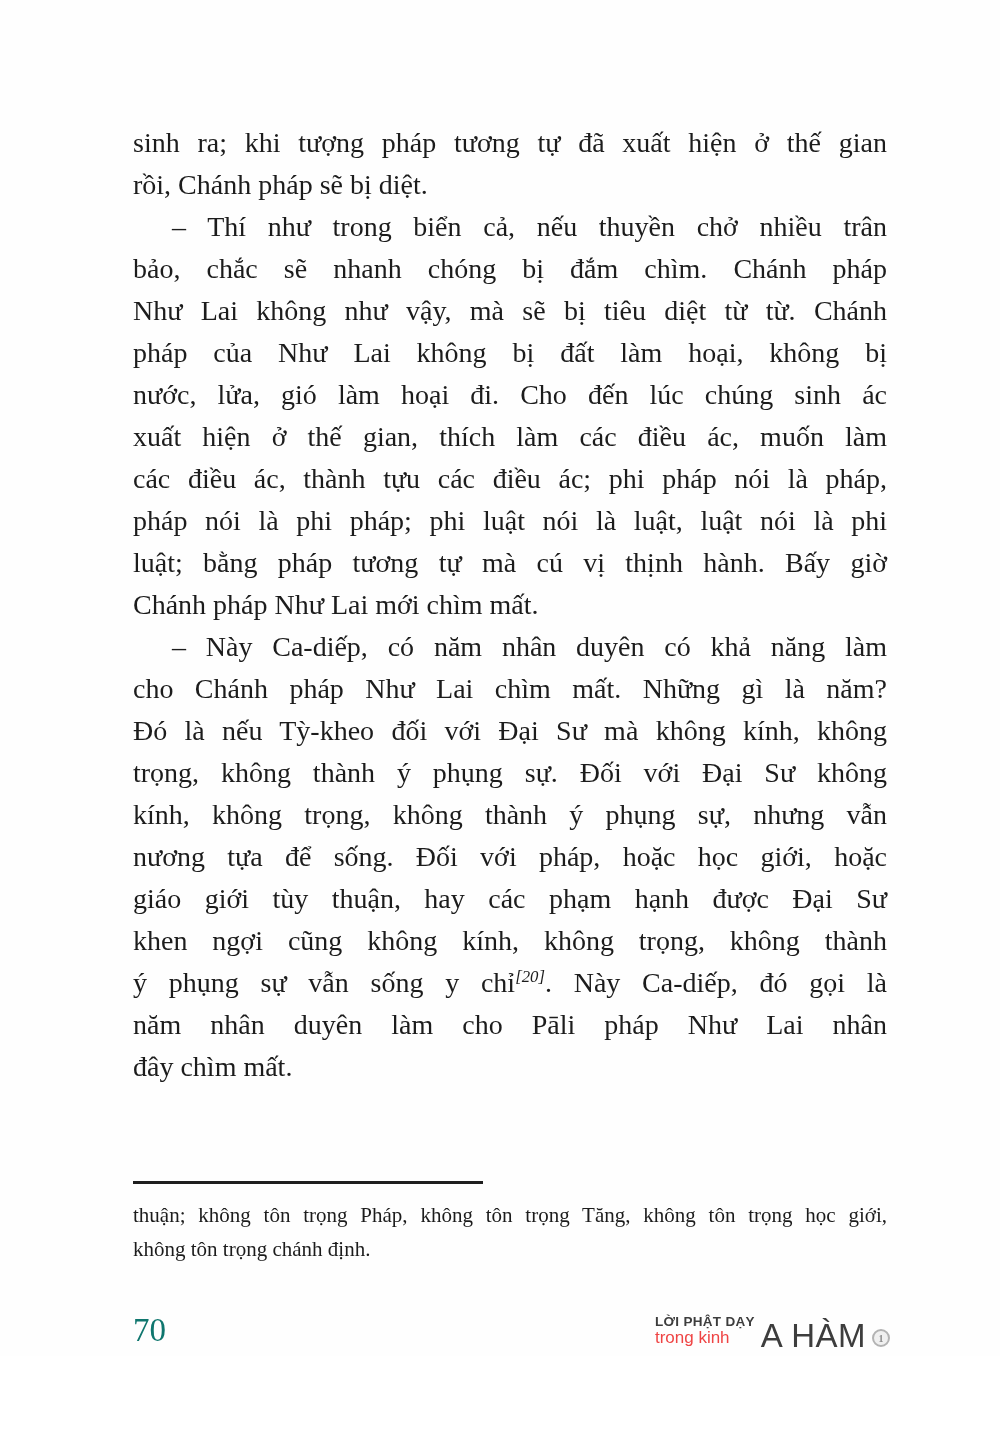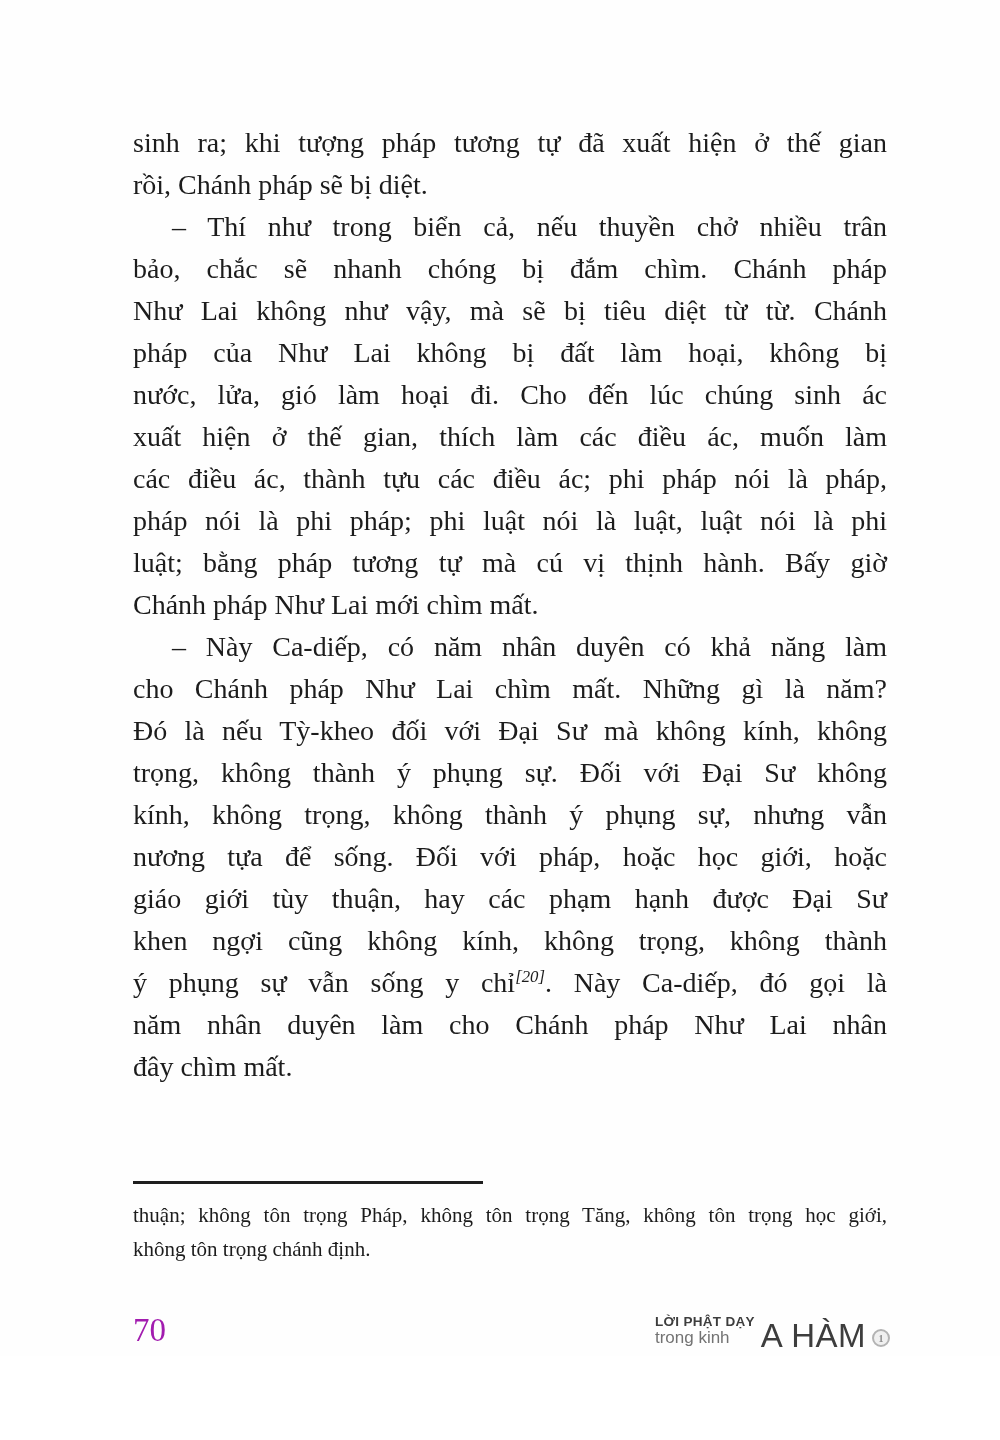"năm nhân duyên làm cho" div.line { text: Chánh -> Pāli }
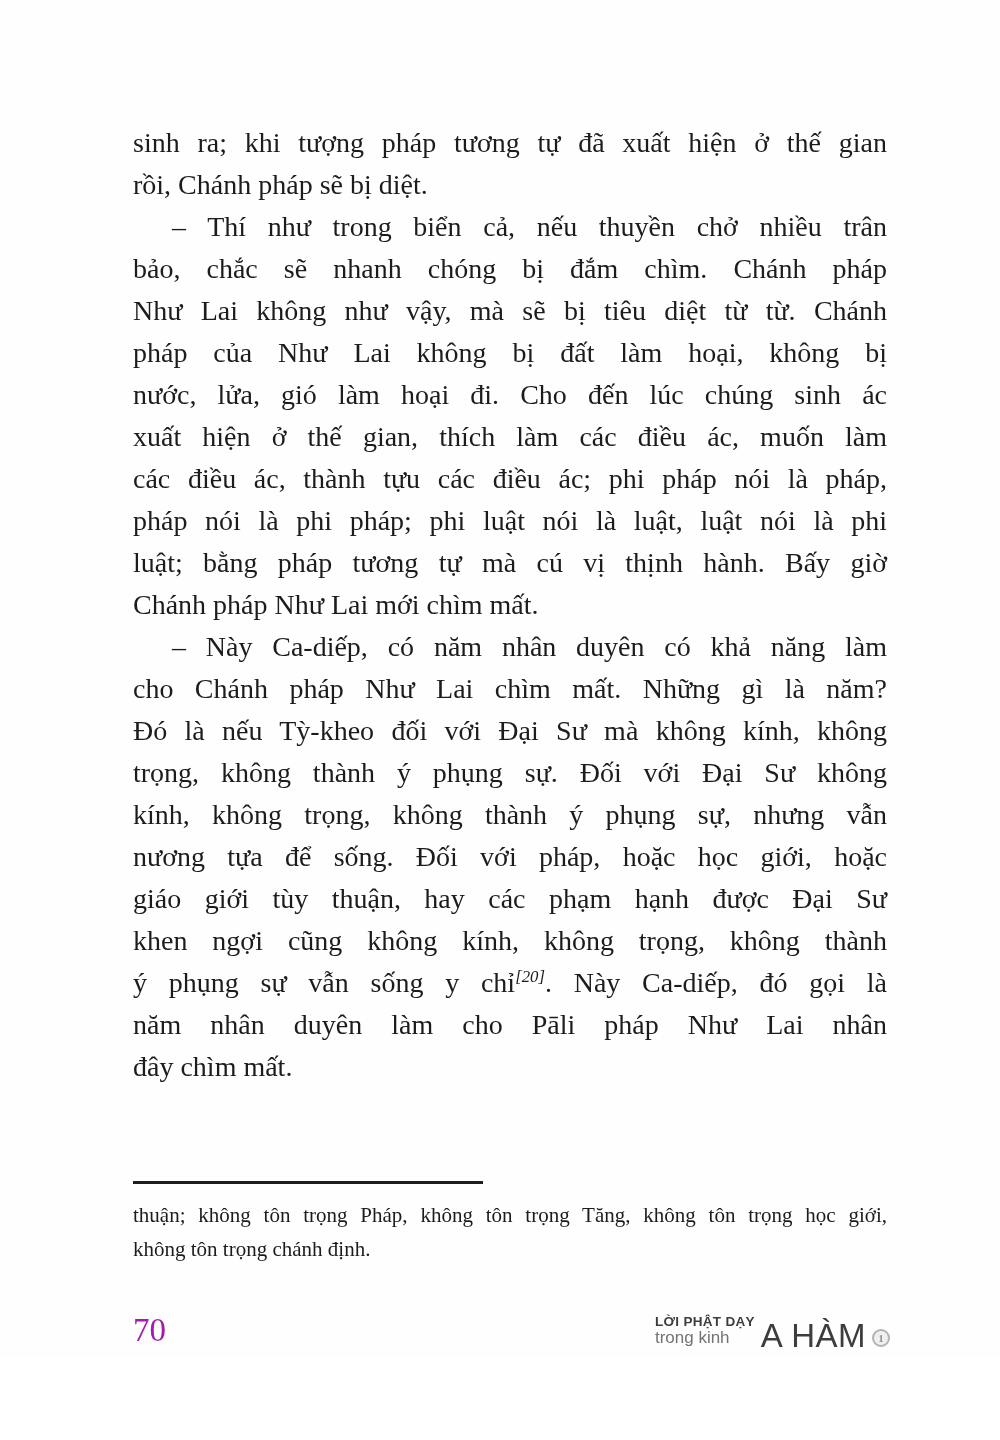"70" .page-number { color: #a21caf -> #0f766e }
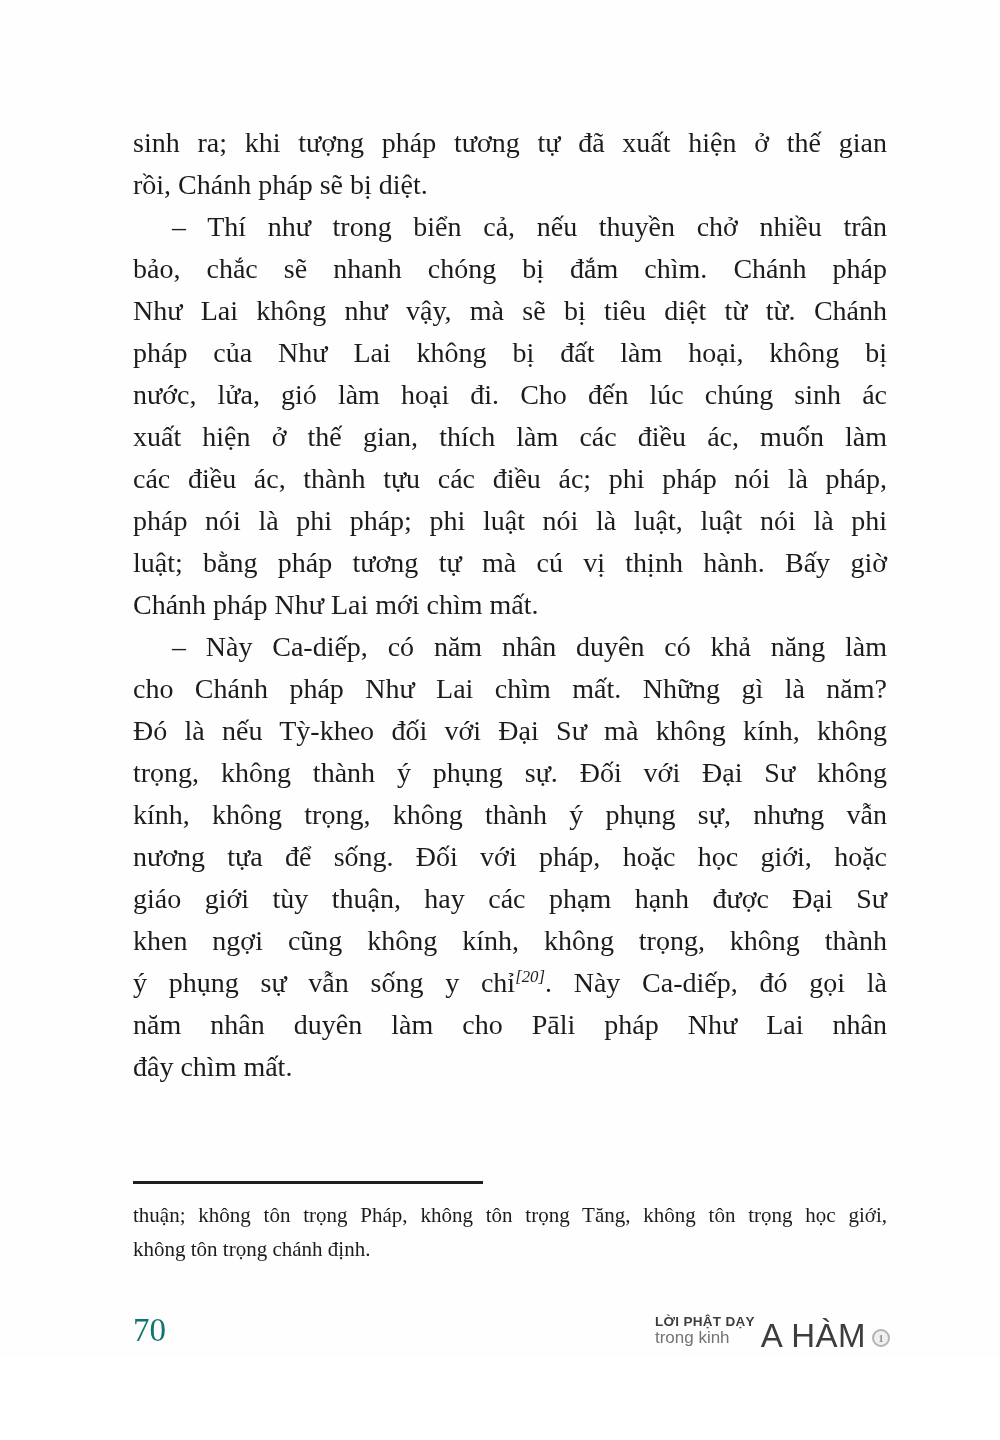"trong kinh" .logo-sub { color: #737373 -> #ef4444 }
